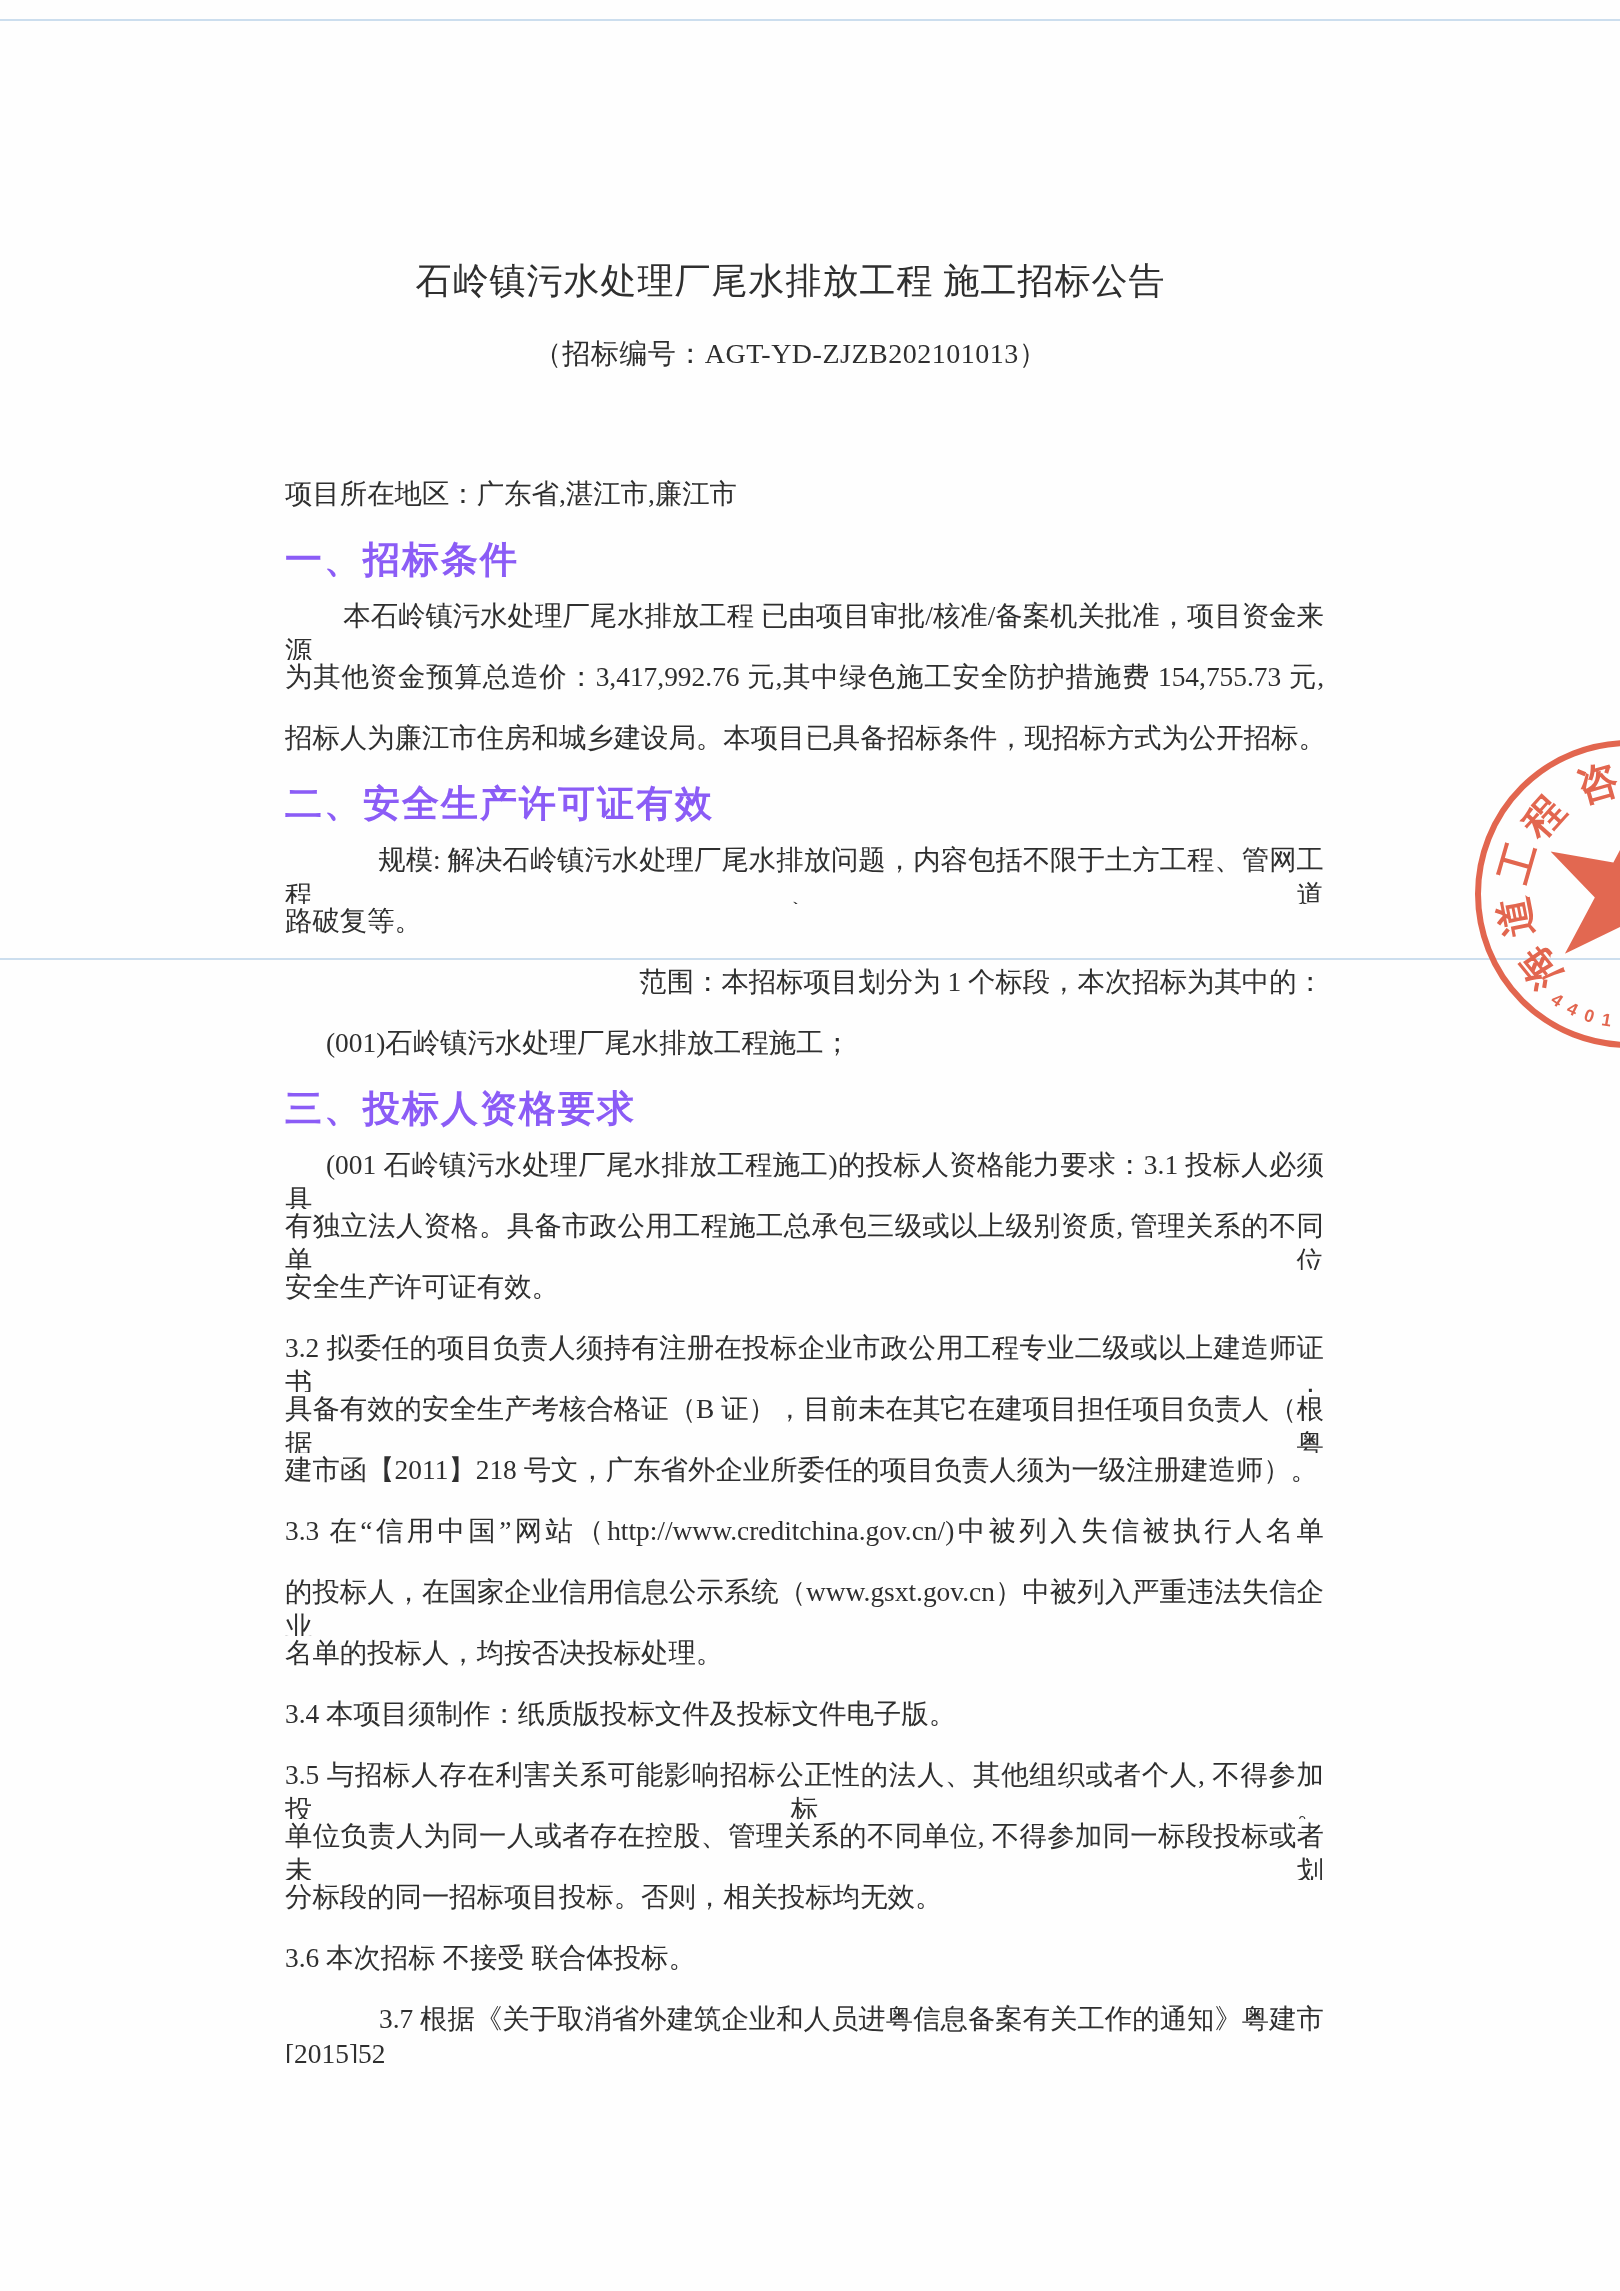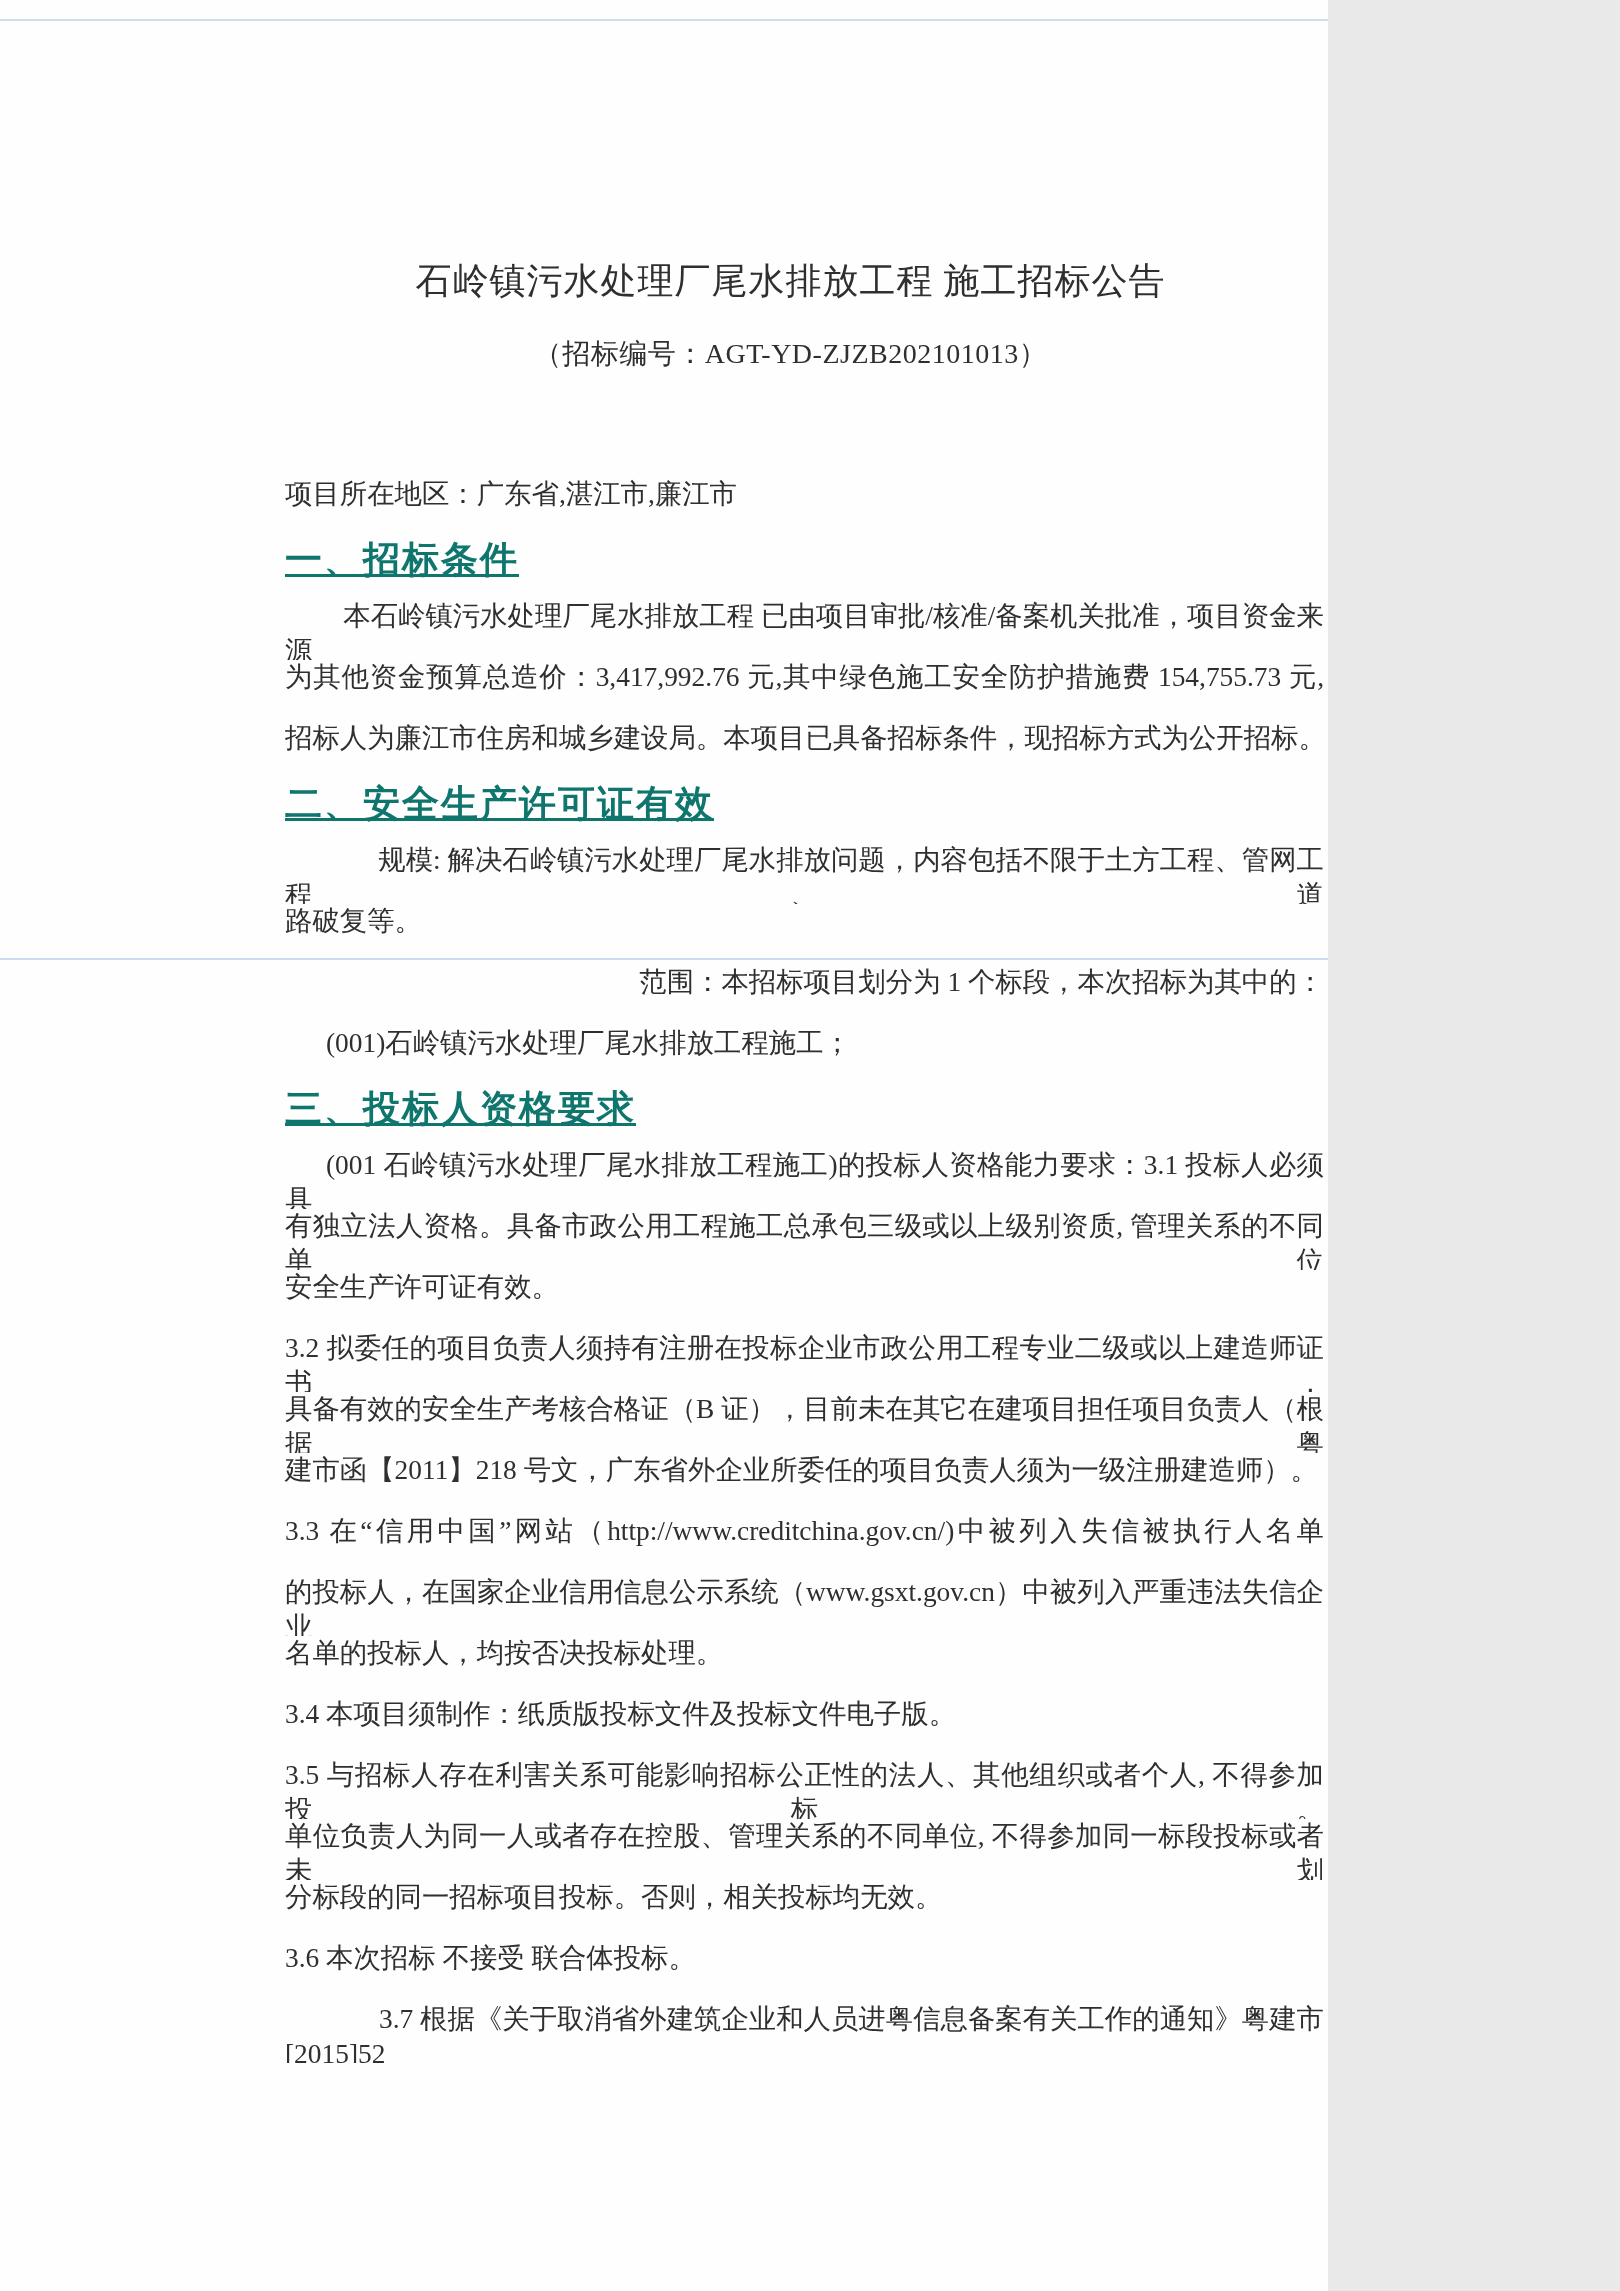"石岭镇污水处理厂尾水排放工程 施工招标公告" .page { width: 1328px -> 1620px }
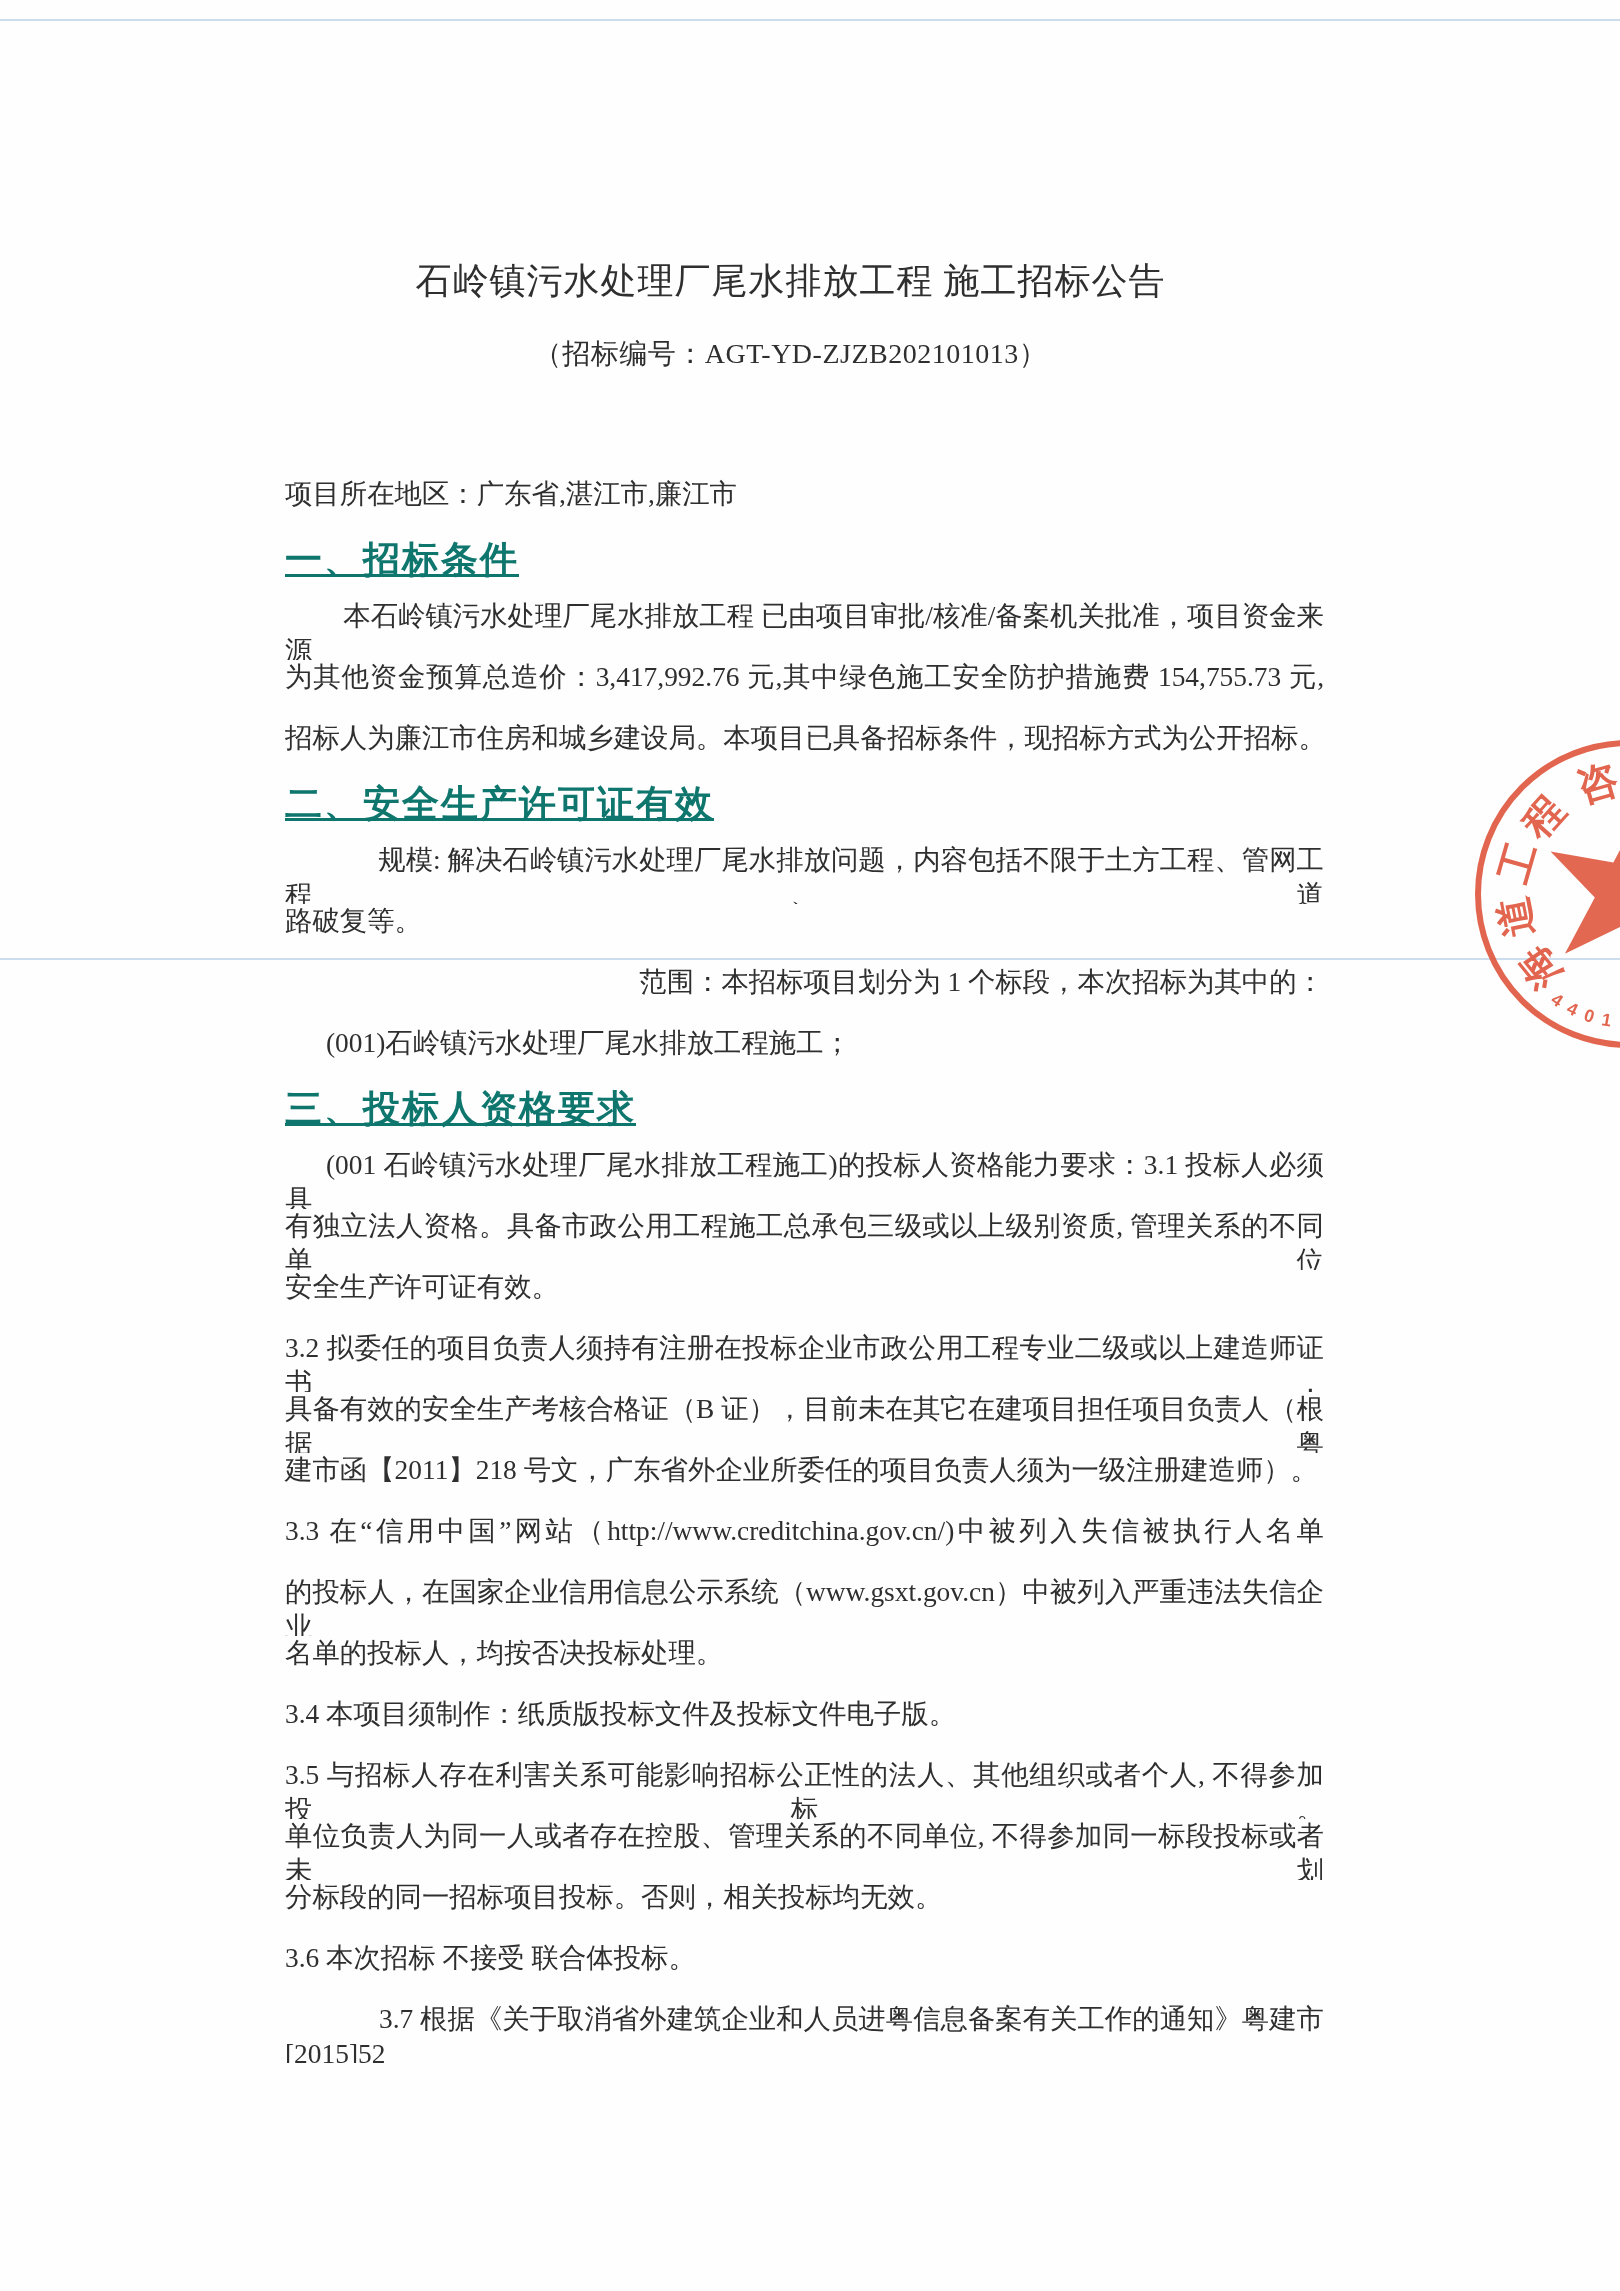"一、招标条件" .line.heading { color: #0f766e -> #8b5cf6; text-decoration: underline -> none }
